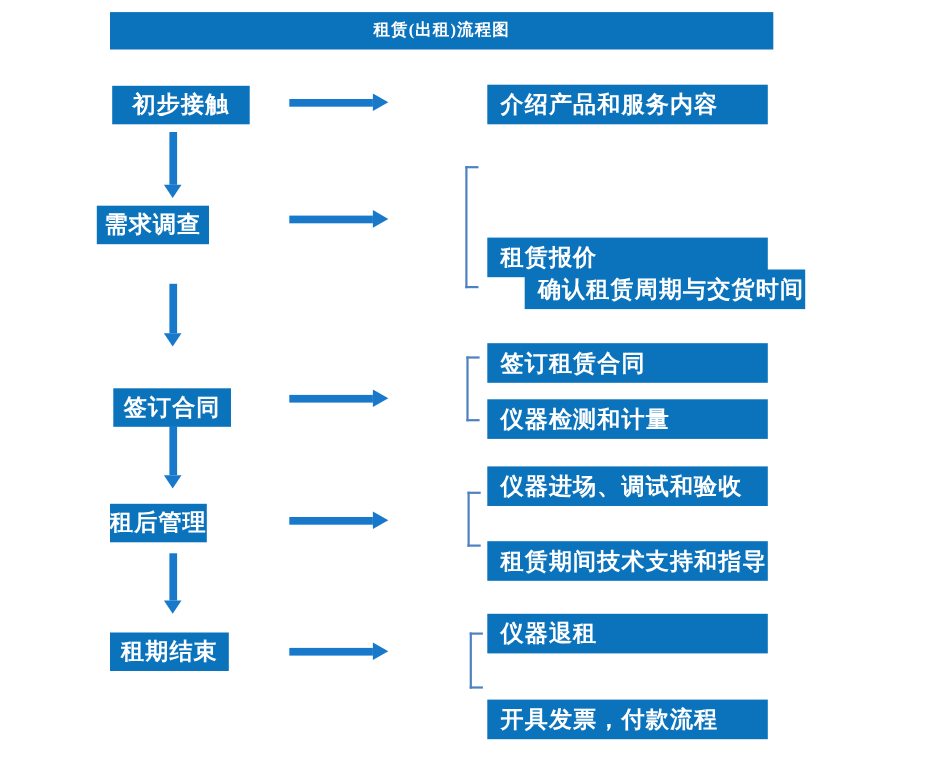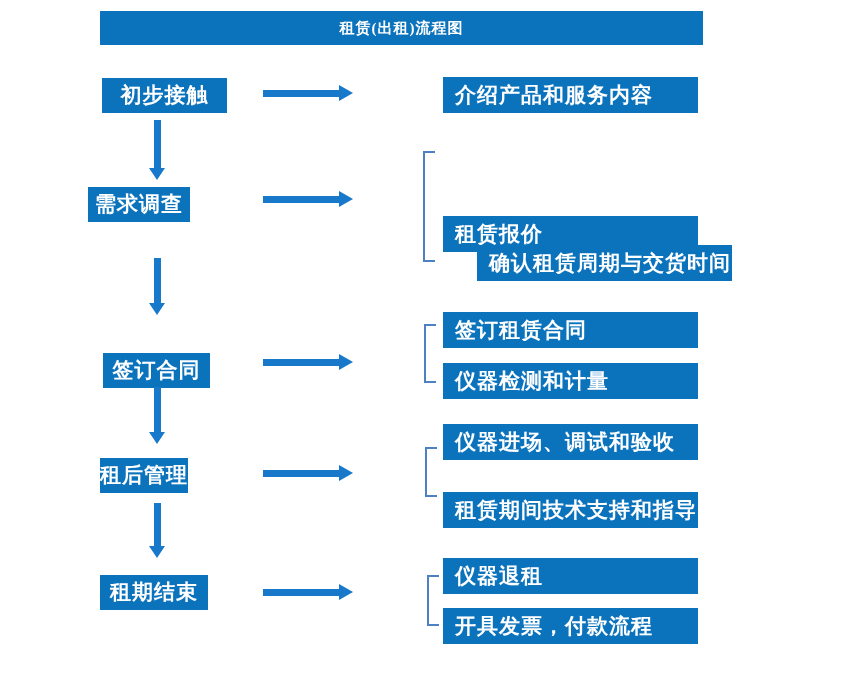"开具发票，付款流程" div.box { top: 608px -> 636px }
